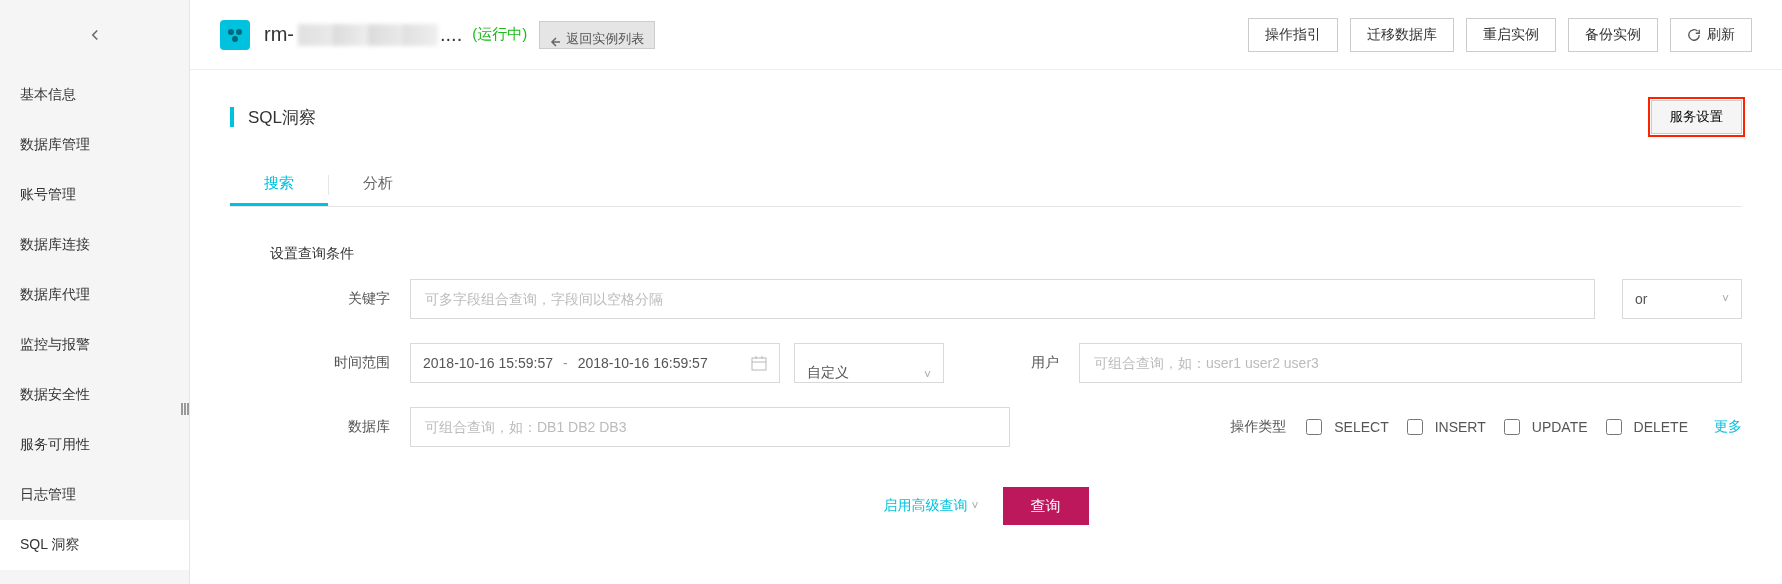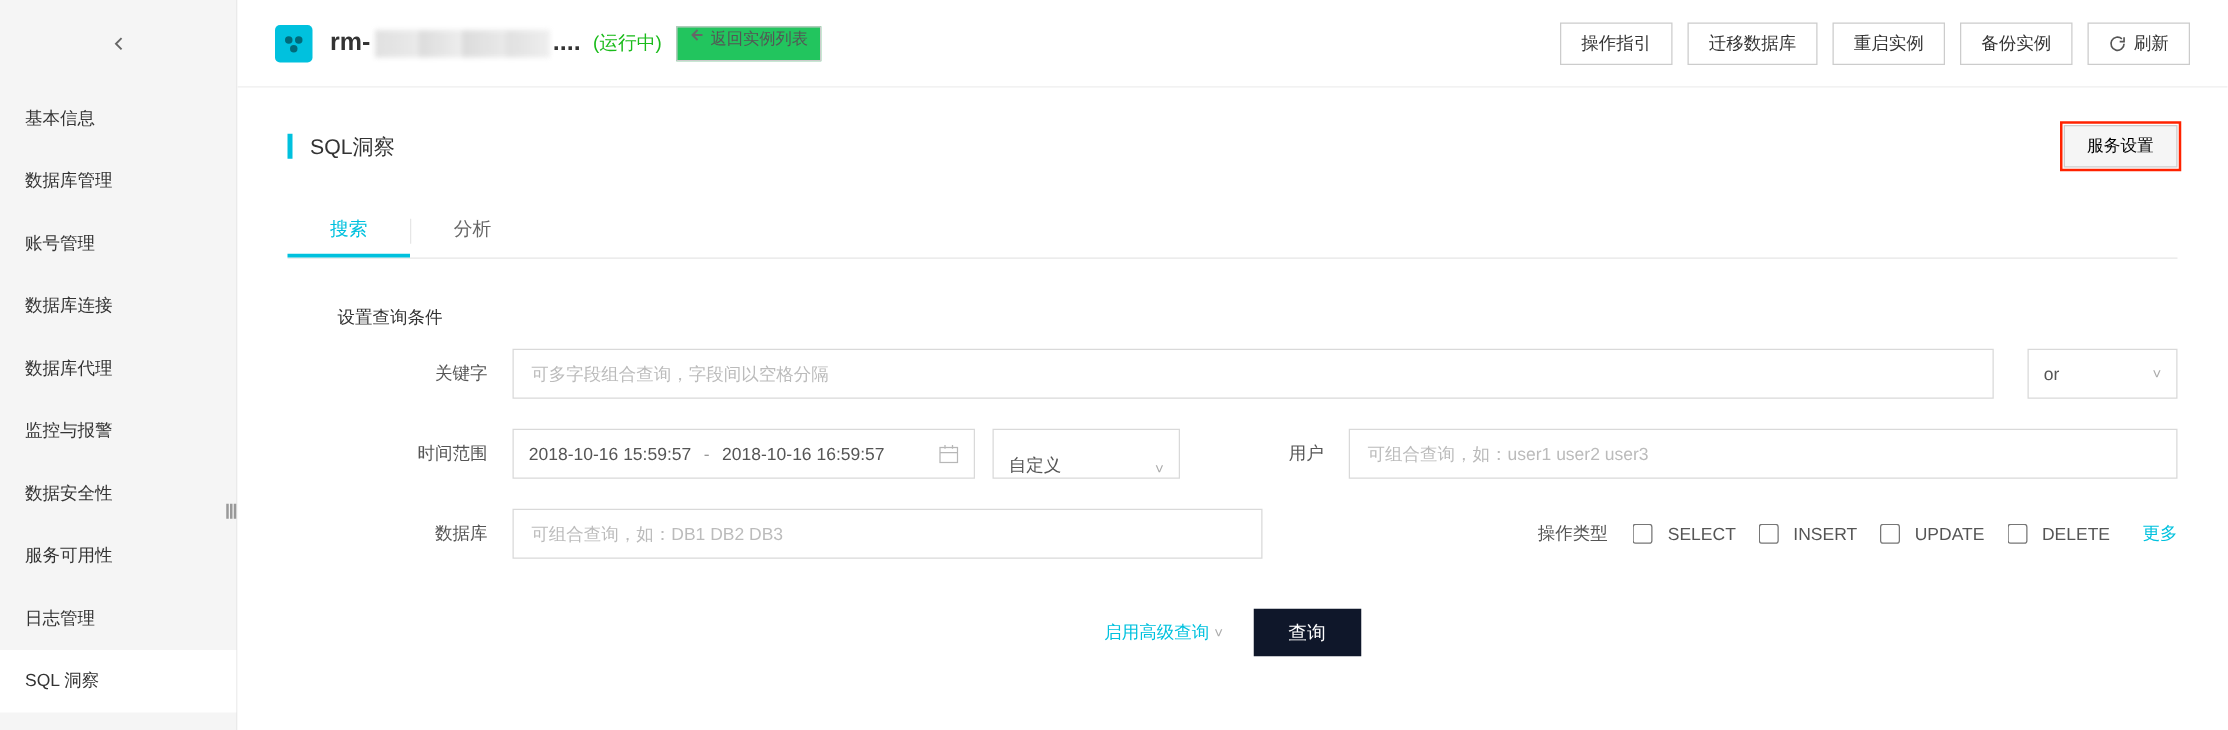"rm- ...." .header-title { font-weight: 700 -> 400 }
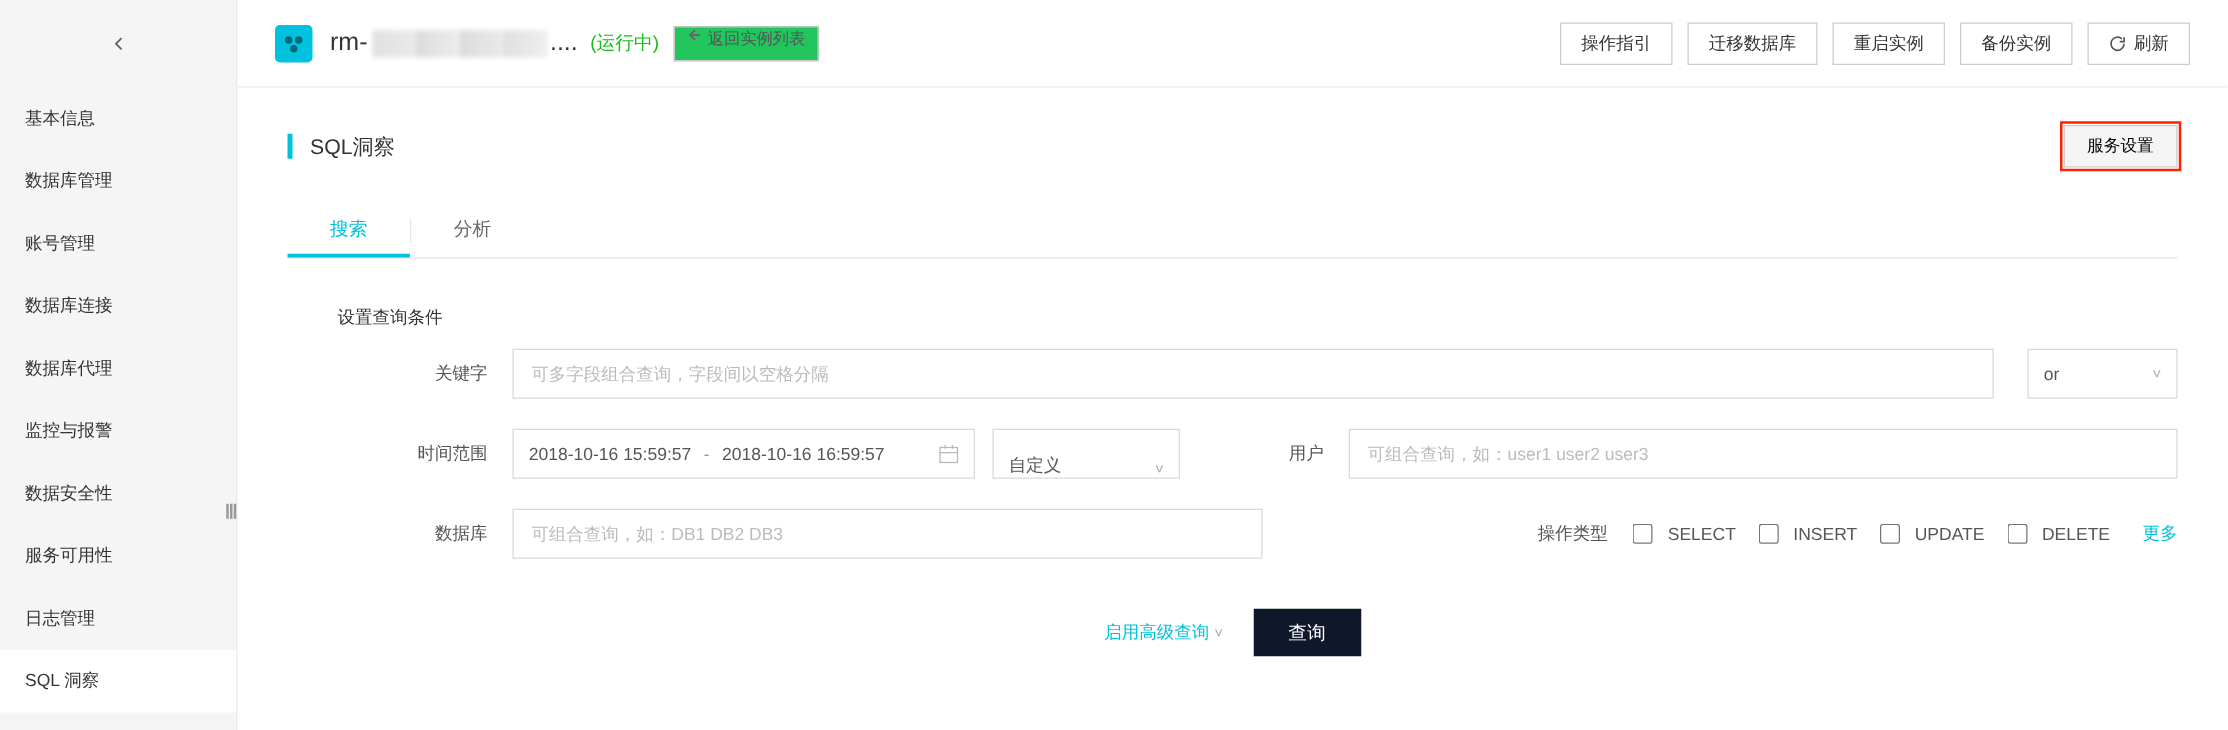"返回实例列表" .header-returnlist { align-items: flex-start -> flex-end; background: #22c55e -> #e5e5e5 }
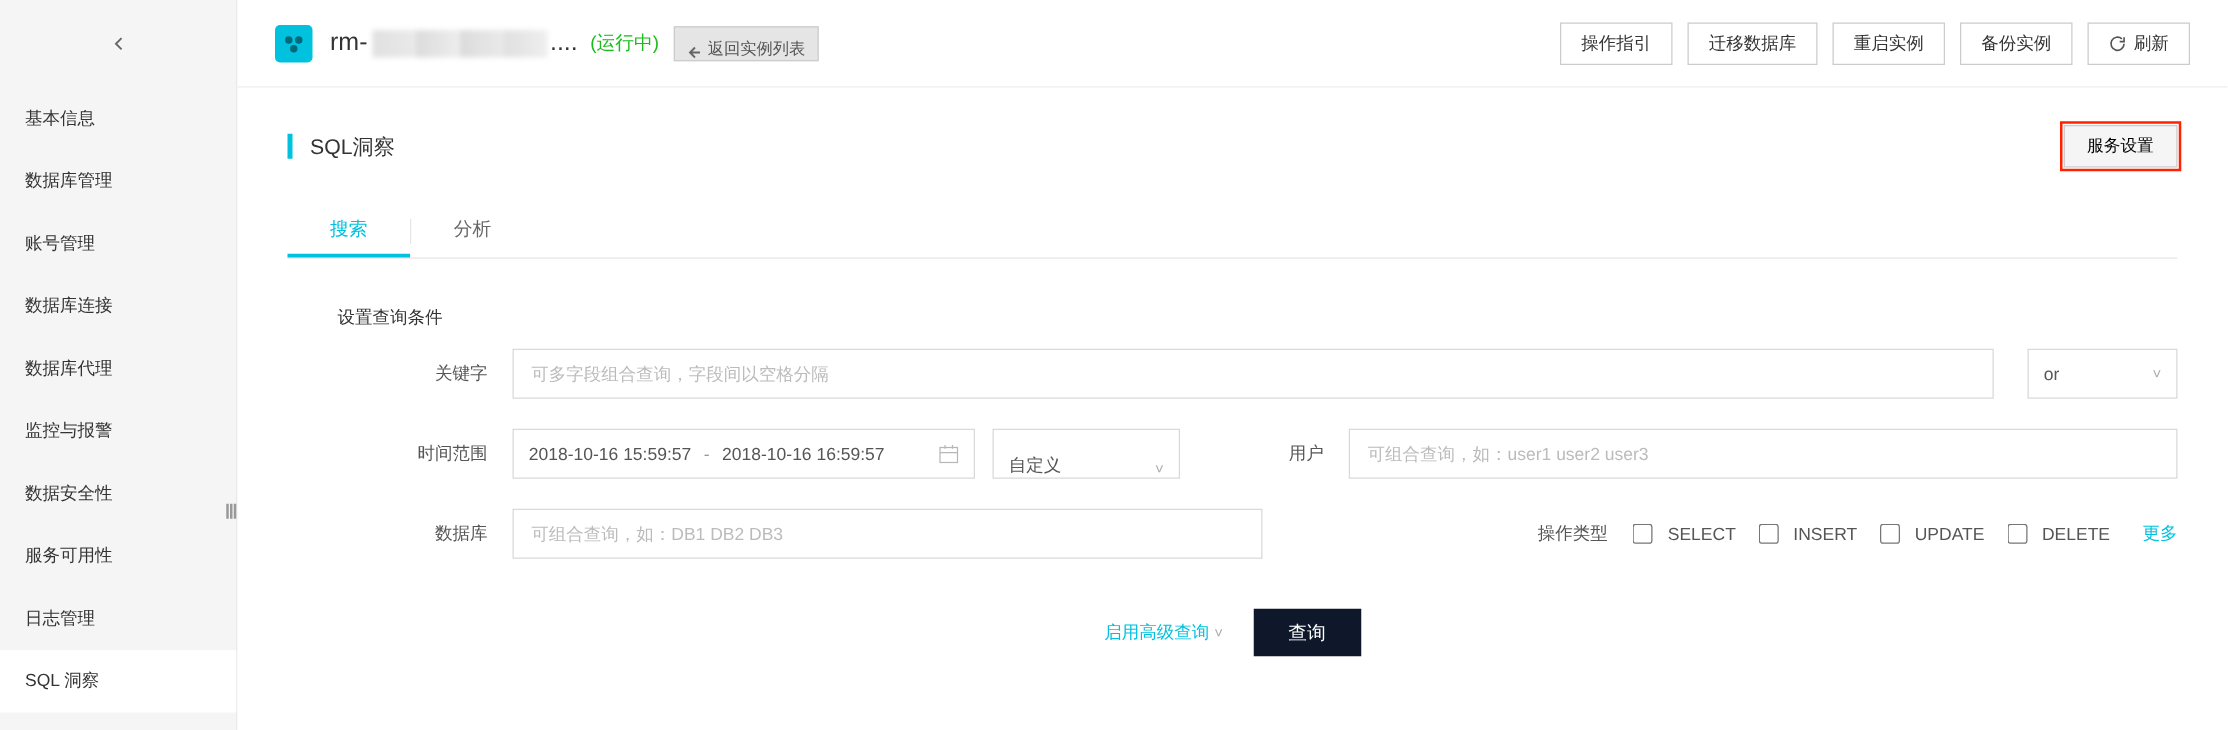"查询" .query-btn { background: #0f172a -> #be185d }
